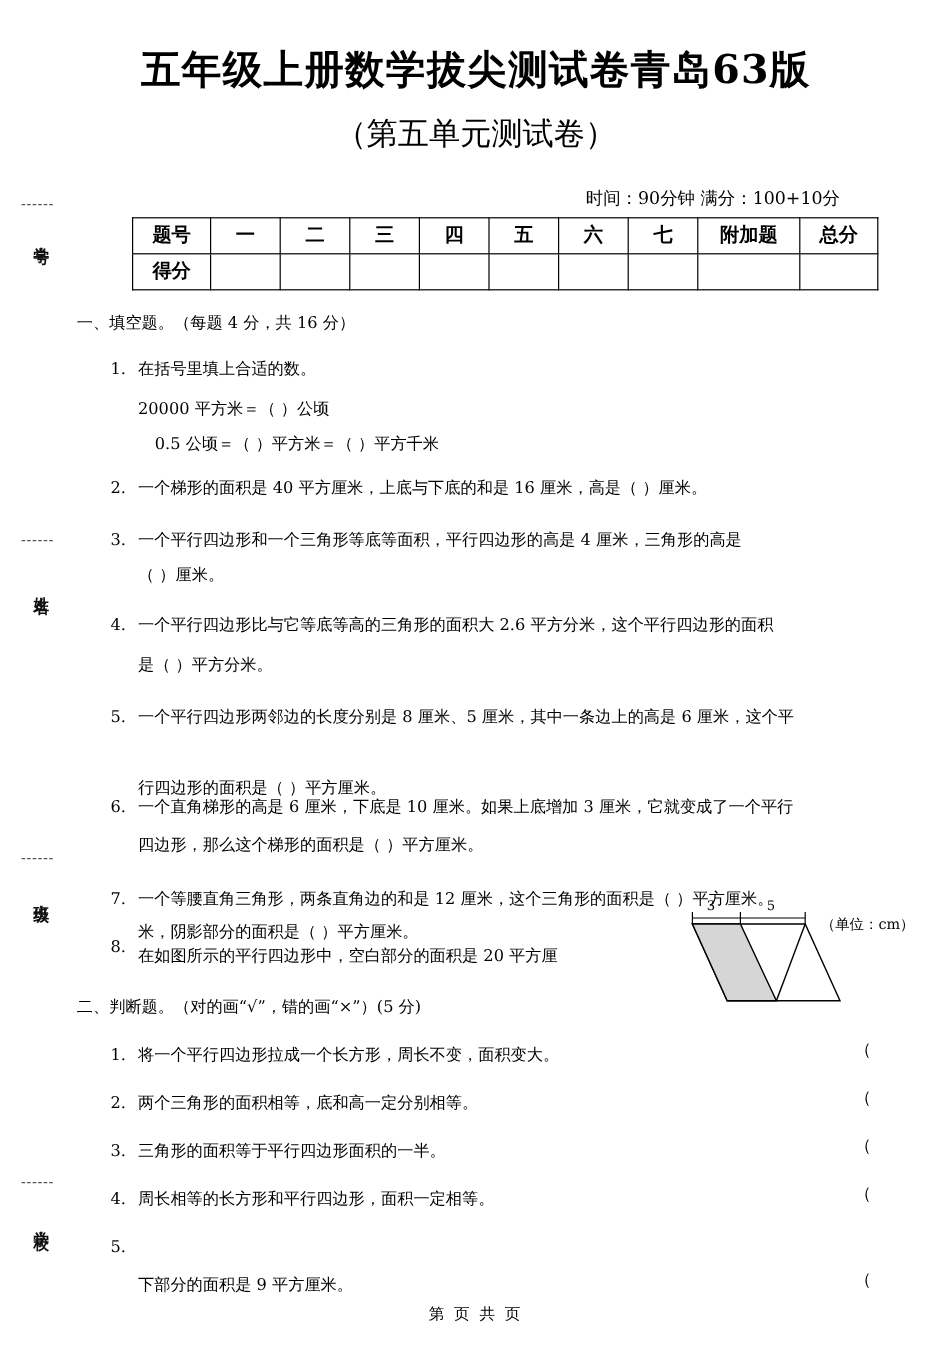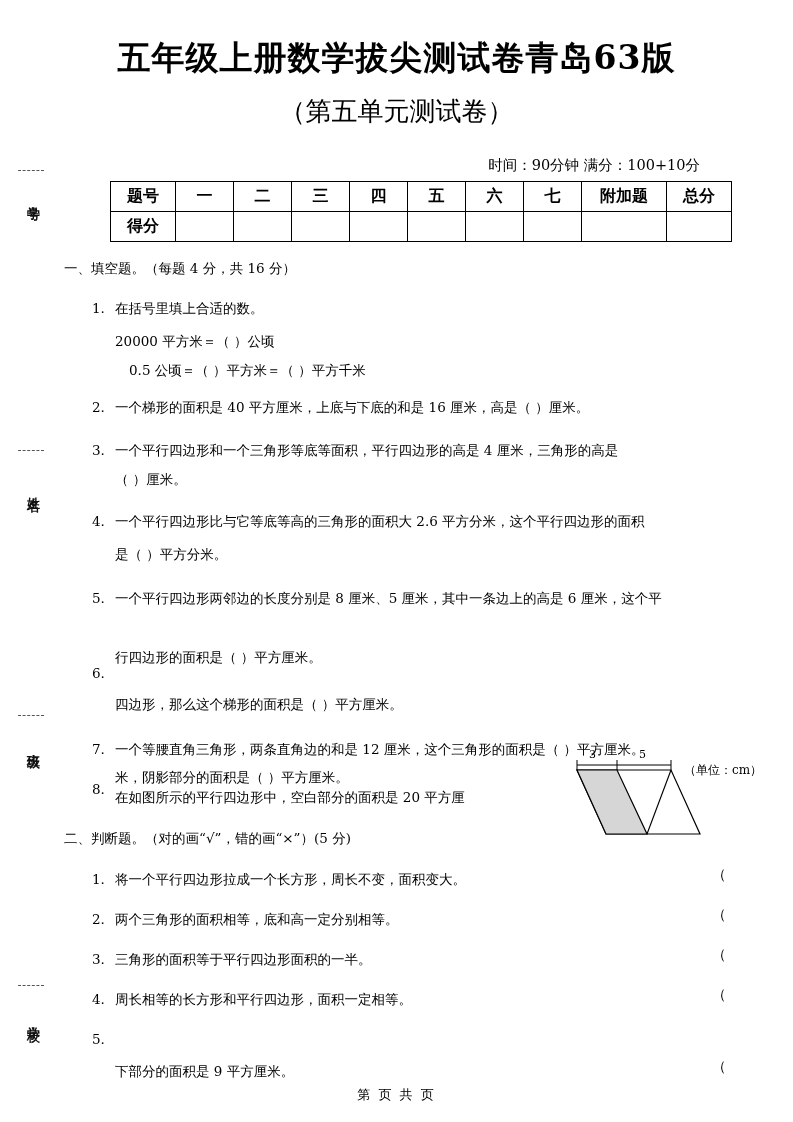"一个直角梯形的高是 6 厘米，下底是 10 厘米。如果上底增加" div.q { html: none -> <div>一个直角梯形的高是 6 厘米，下底是 10 厘米。如果上底增加 3 厘米，它就变成了一个平行</div> }
